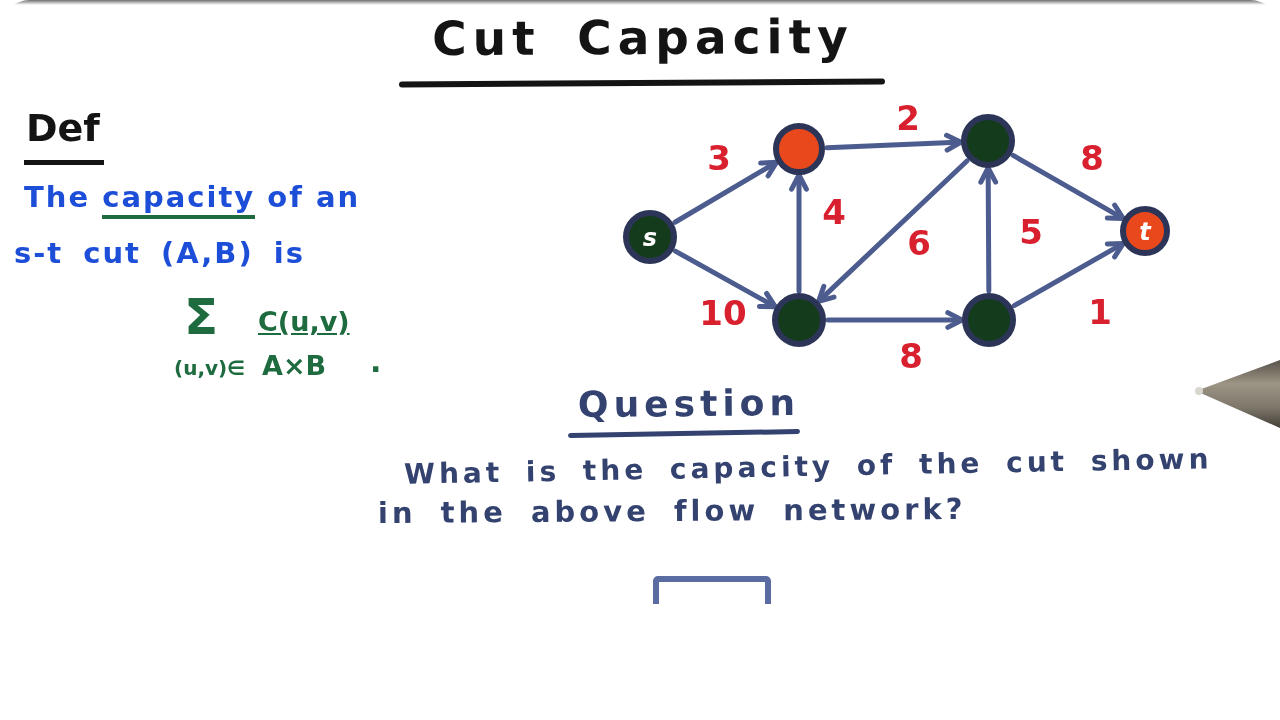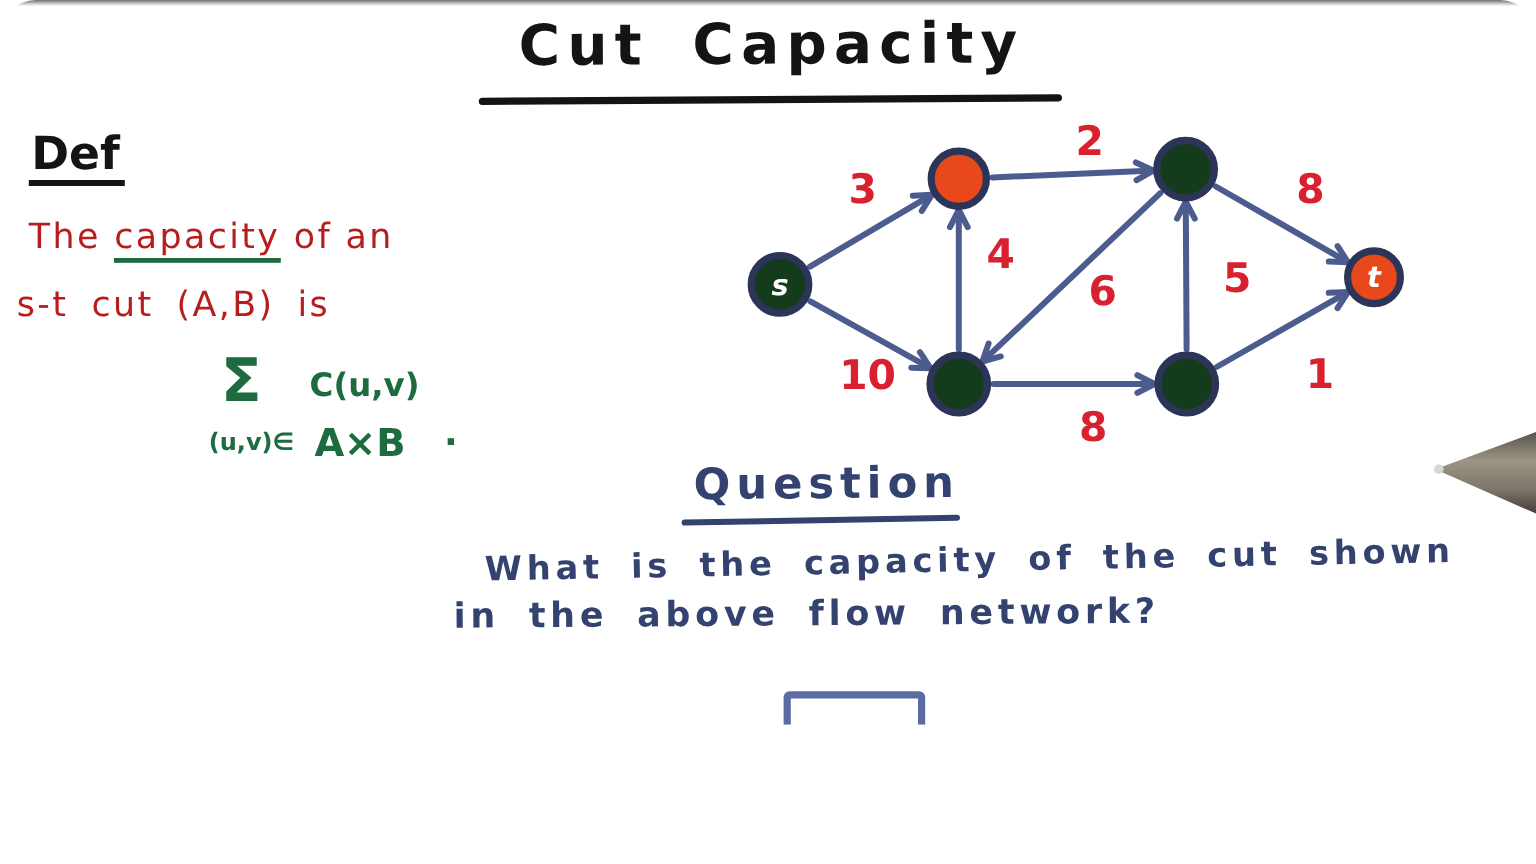"Def" .def-heading { padding: 0 4px 0 2px -> 0 4px 10px 2px }
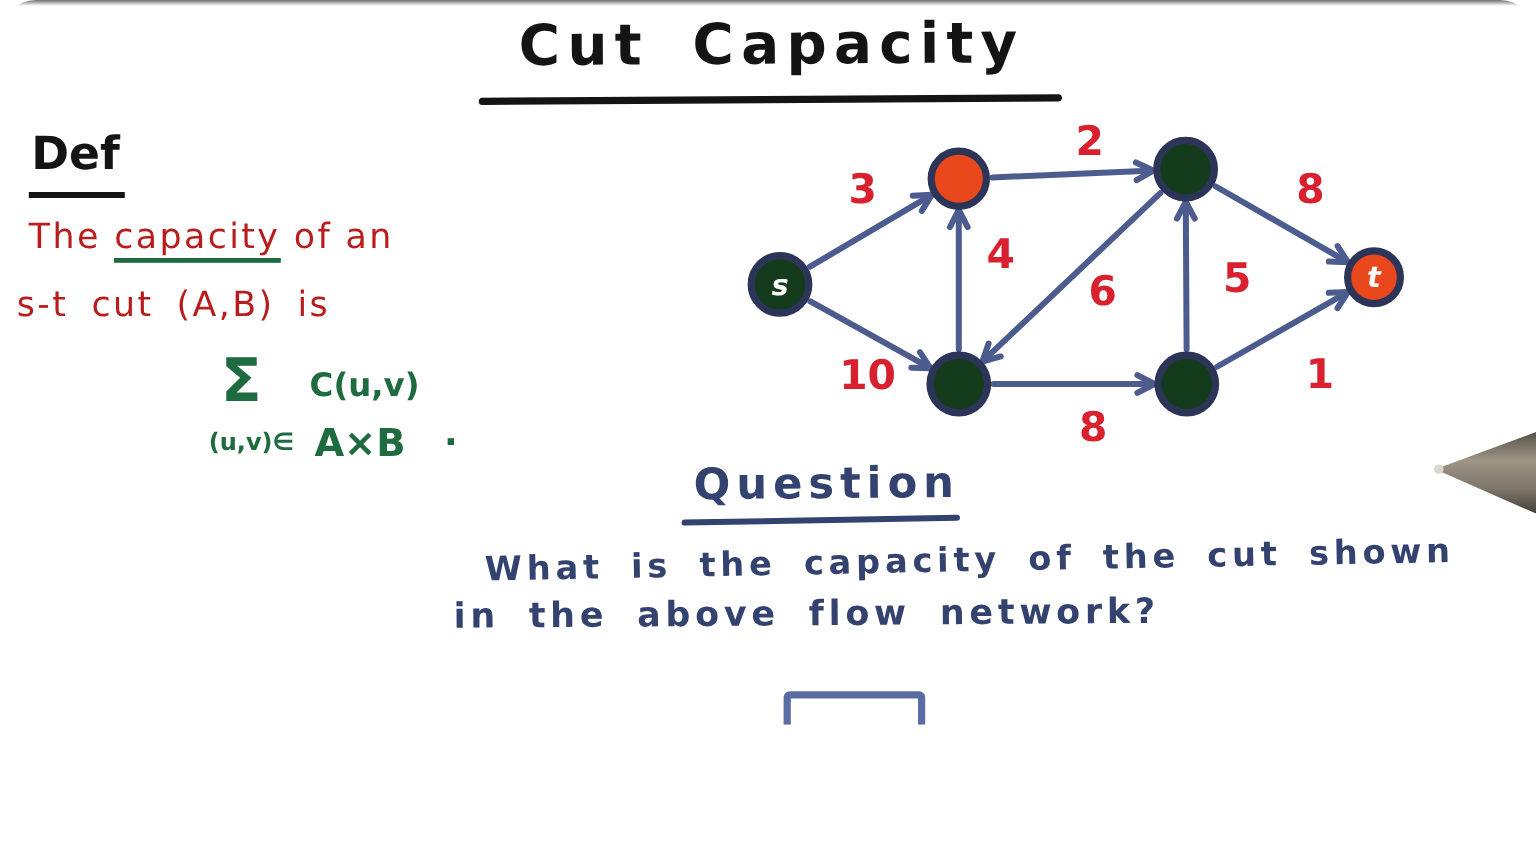"The capacity of an" .def-line { color: #b91c1c -> #1d4ed8; font-weight: normal -> bold }
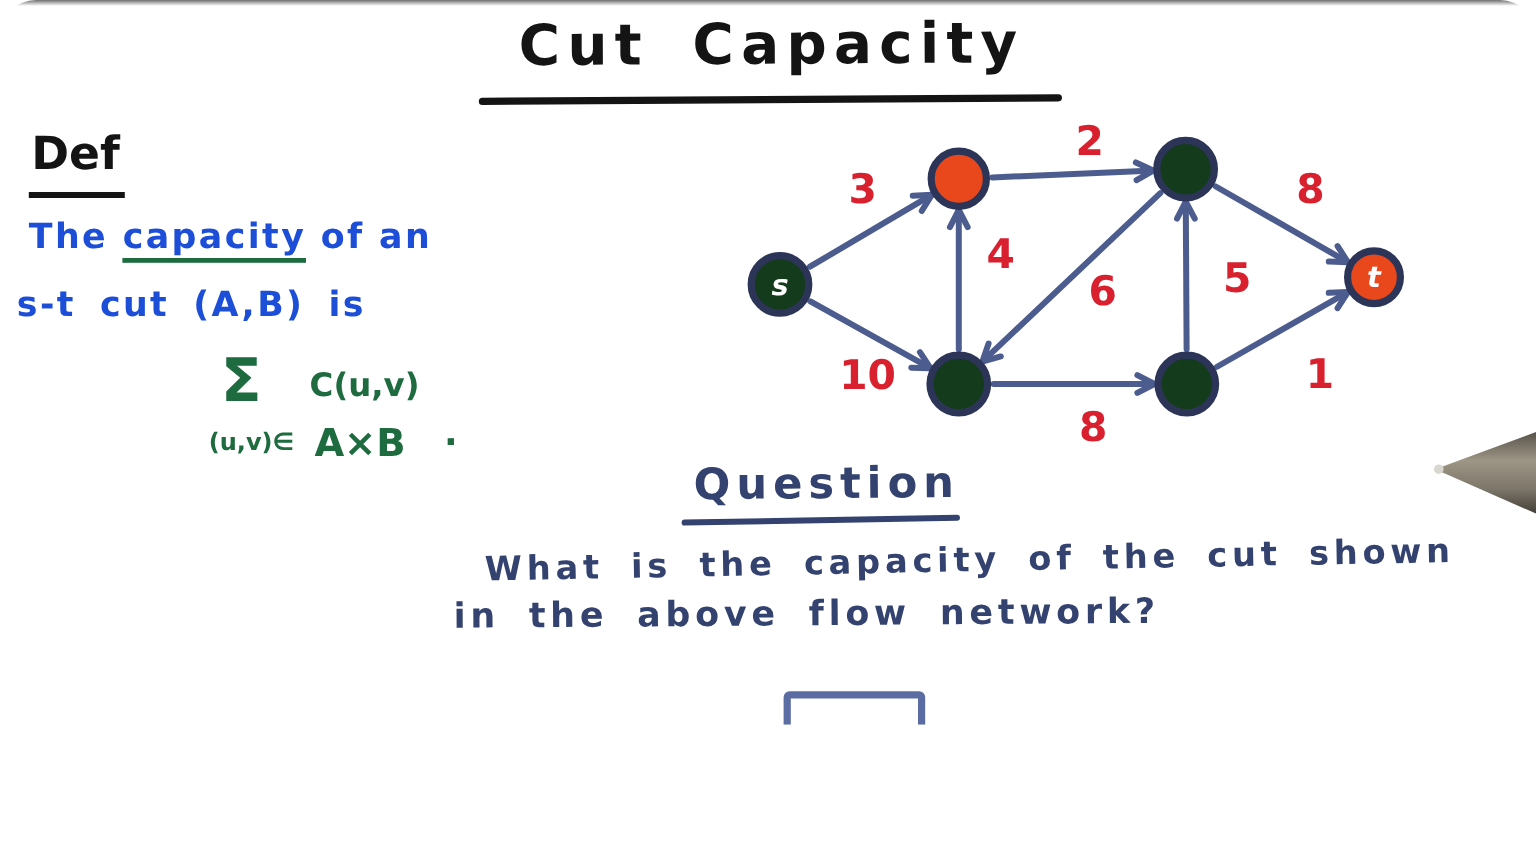"C(u,v)" .f-term { text-decoration: none -> underline }
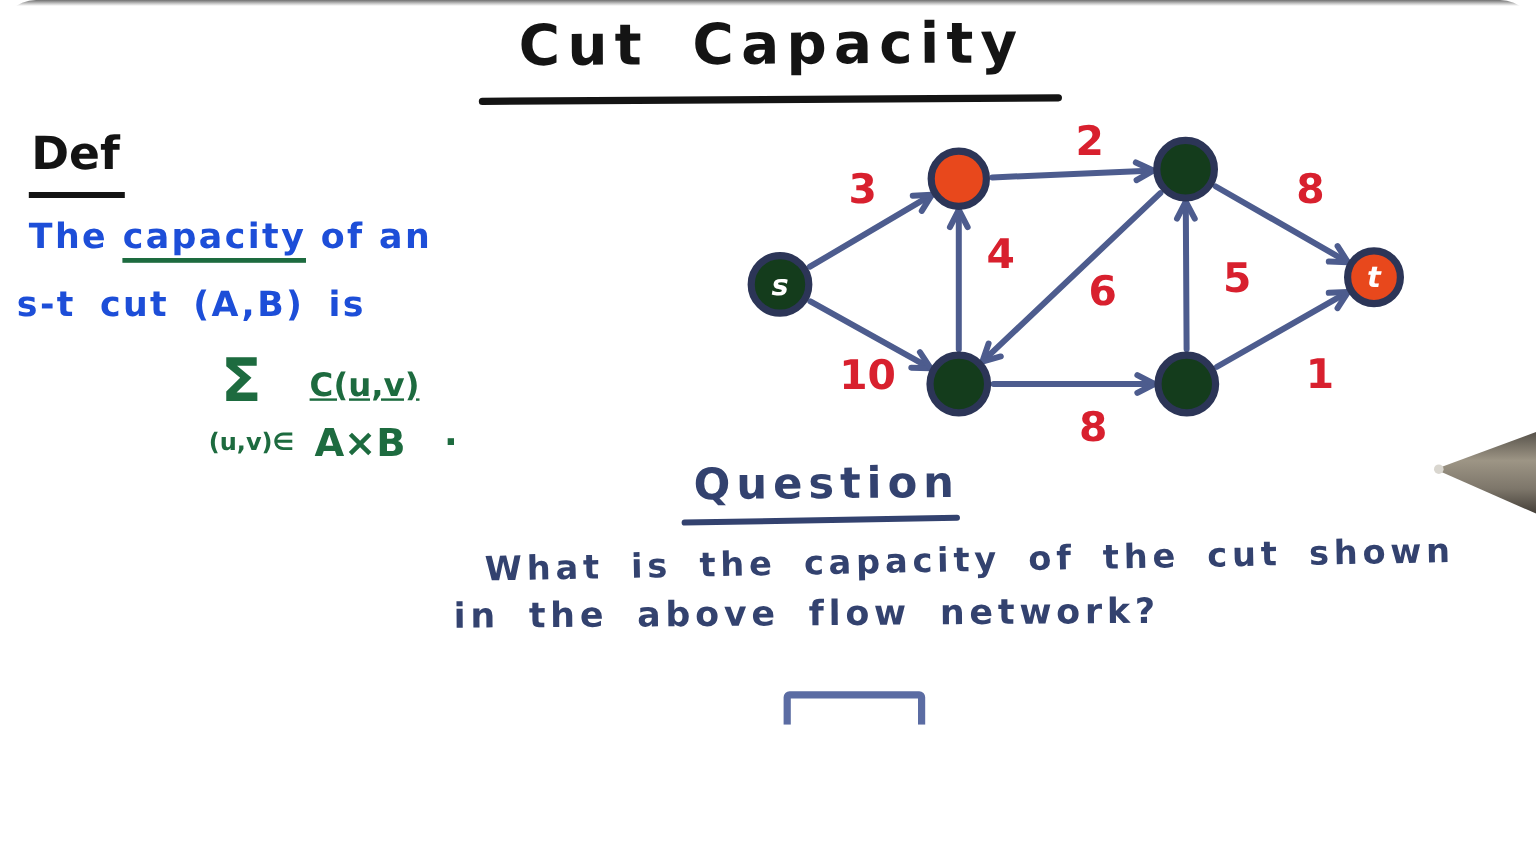"A×B" .f-set { font-size: 32px -> 27px }
